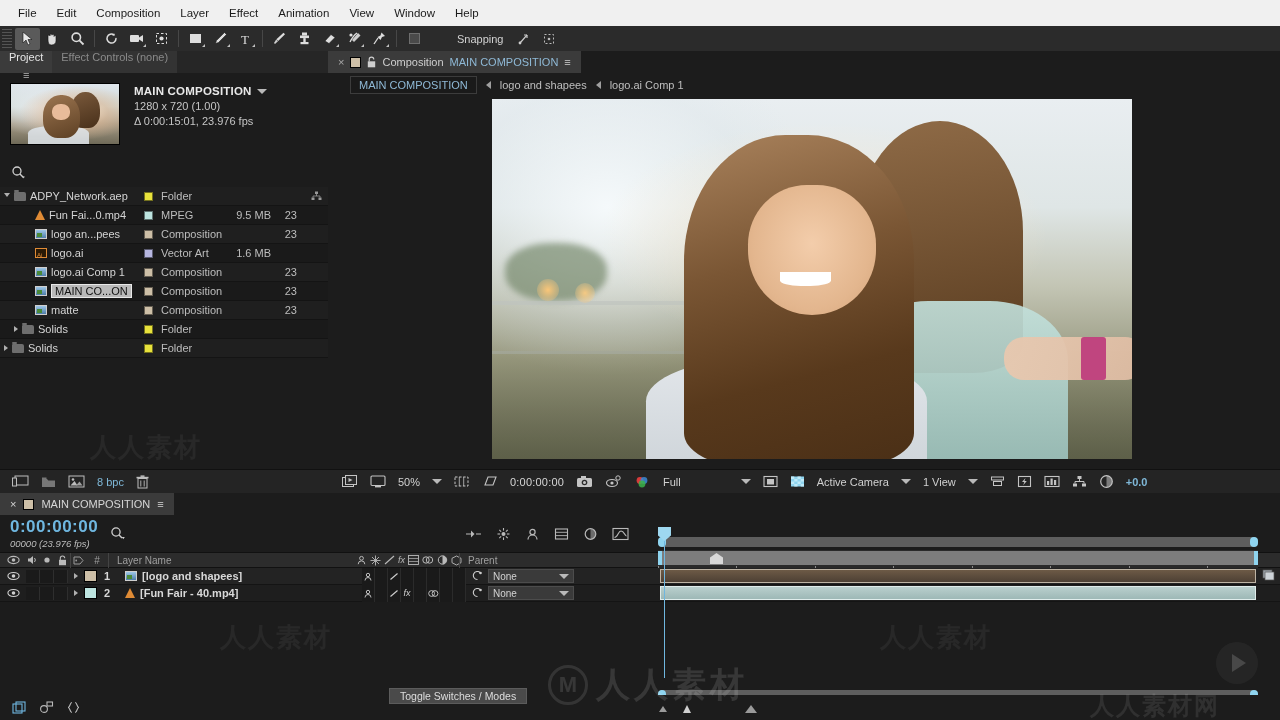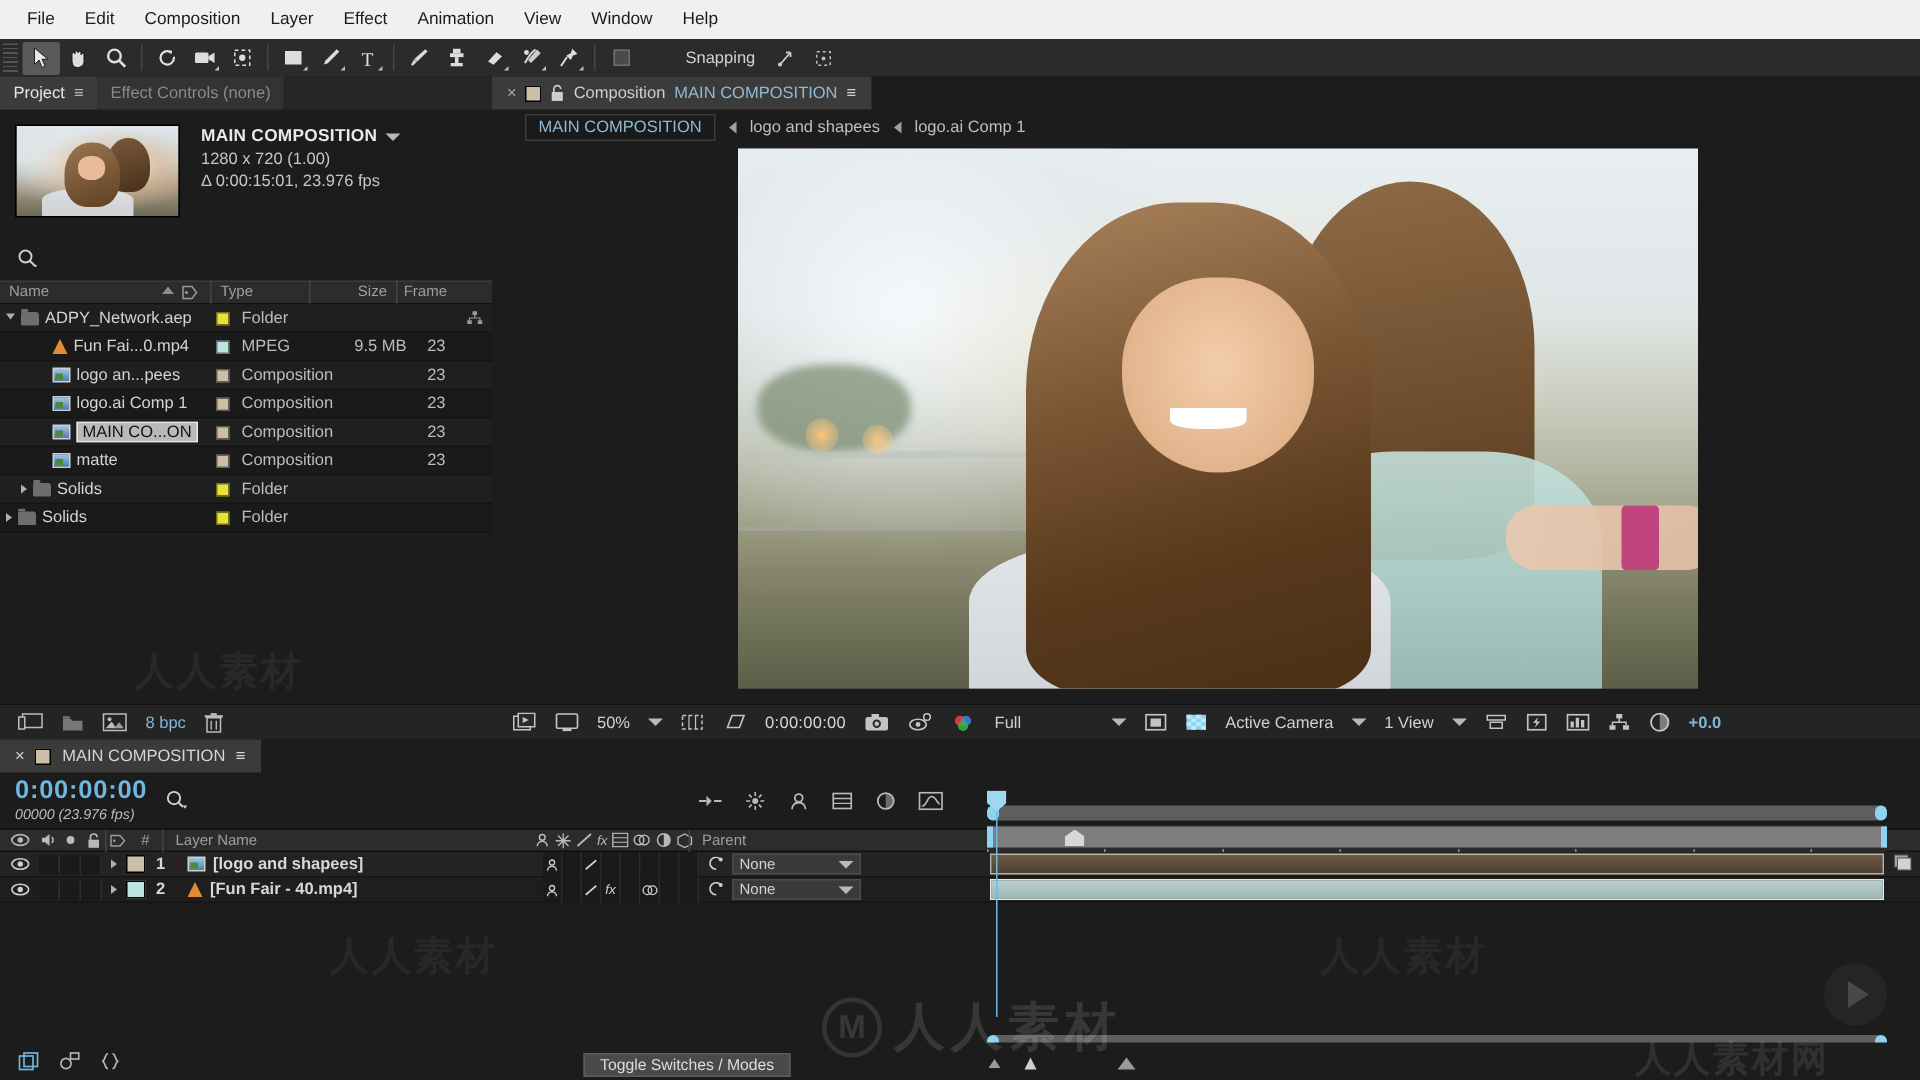"Project" .ptab { flex-direction: none -> column }
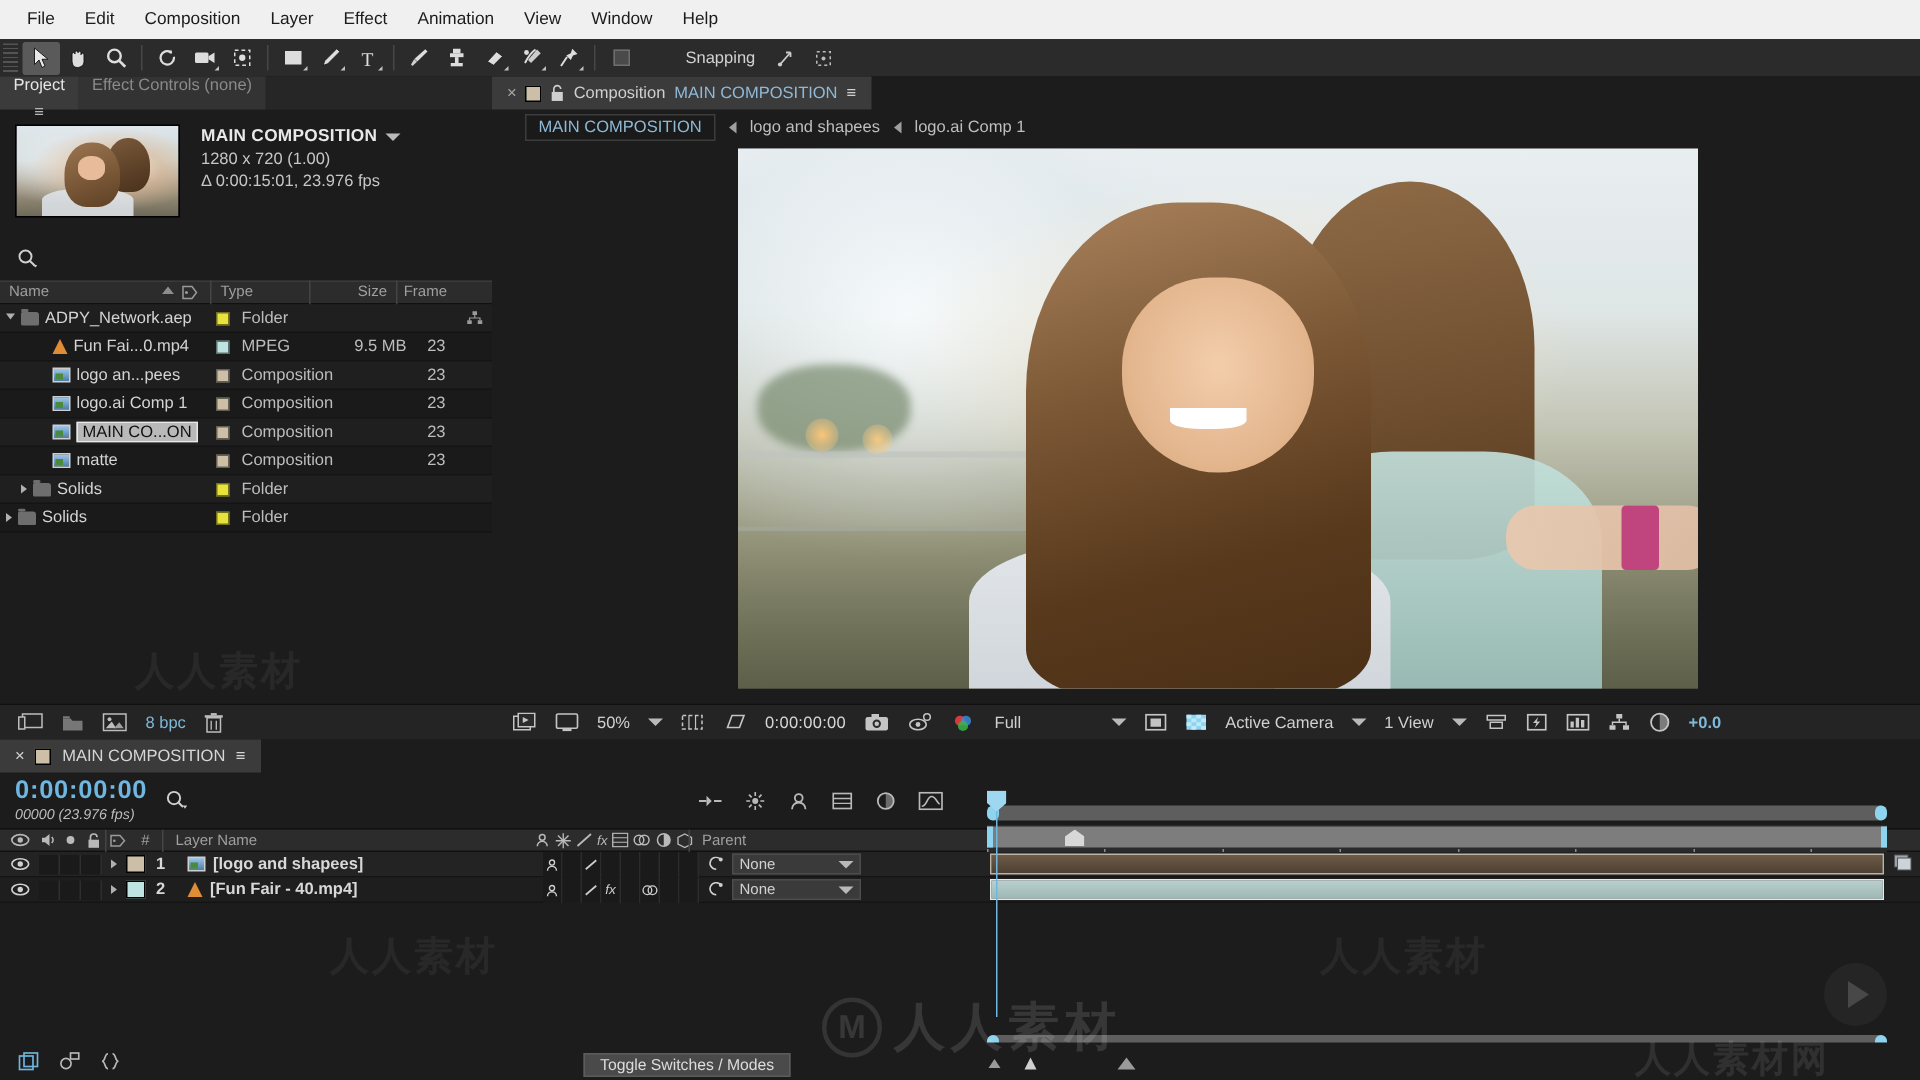"Name" div.lcol-head { html: <div> <div> <span>Name</span> <span></span> <span> <svg> <path></path> <circle></circle> </svg> </span> </div> <div>Type</div> <div>Size</div> <div>Frame</div> </div> -> none }
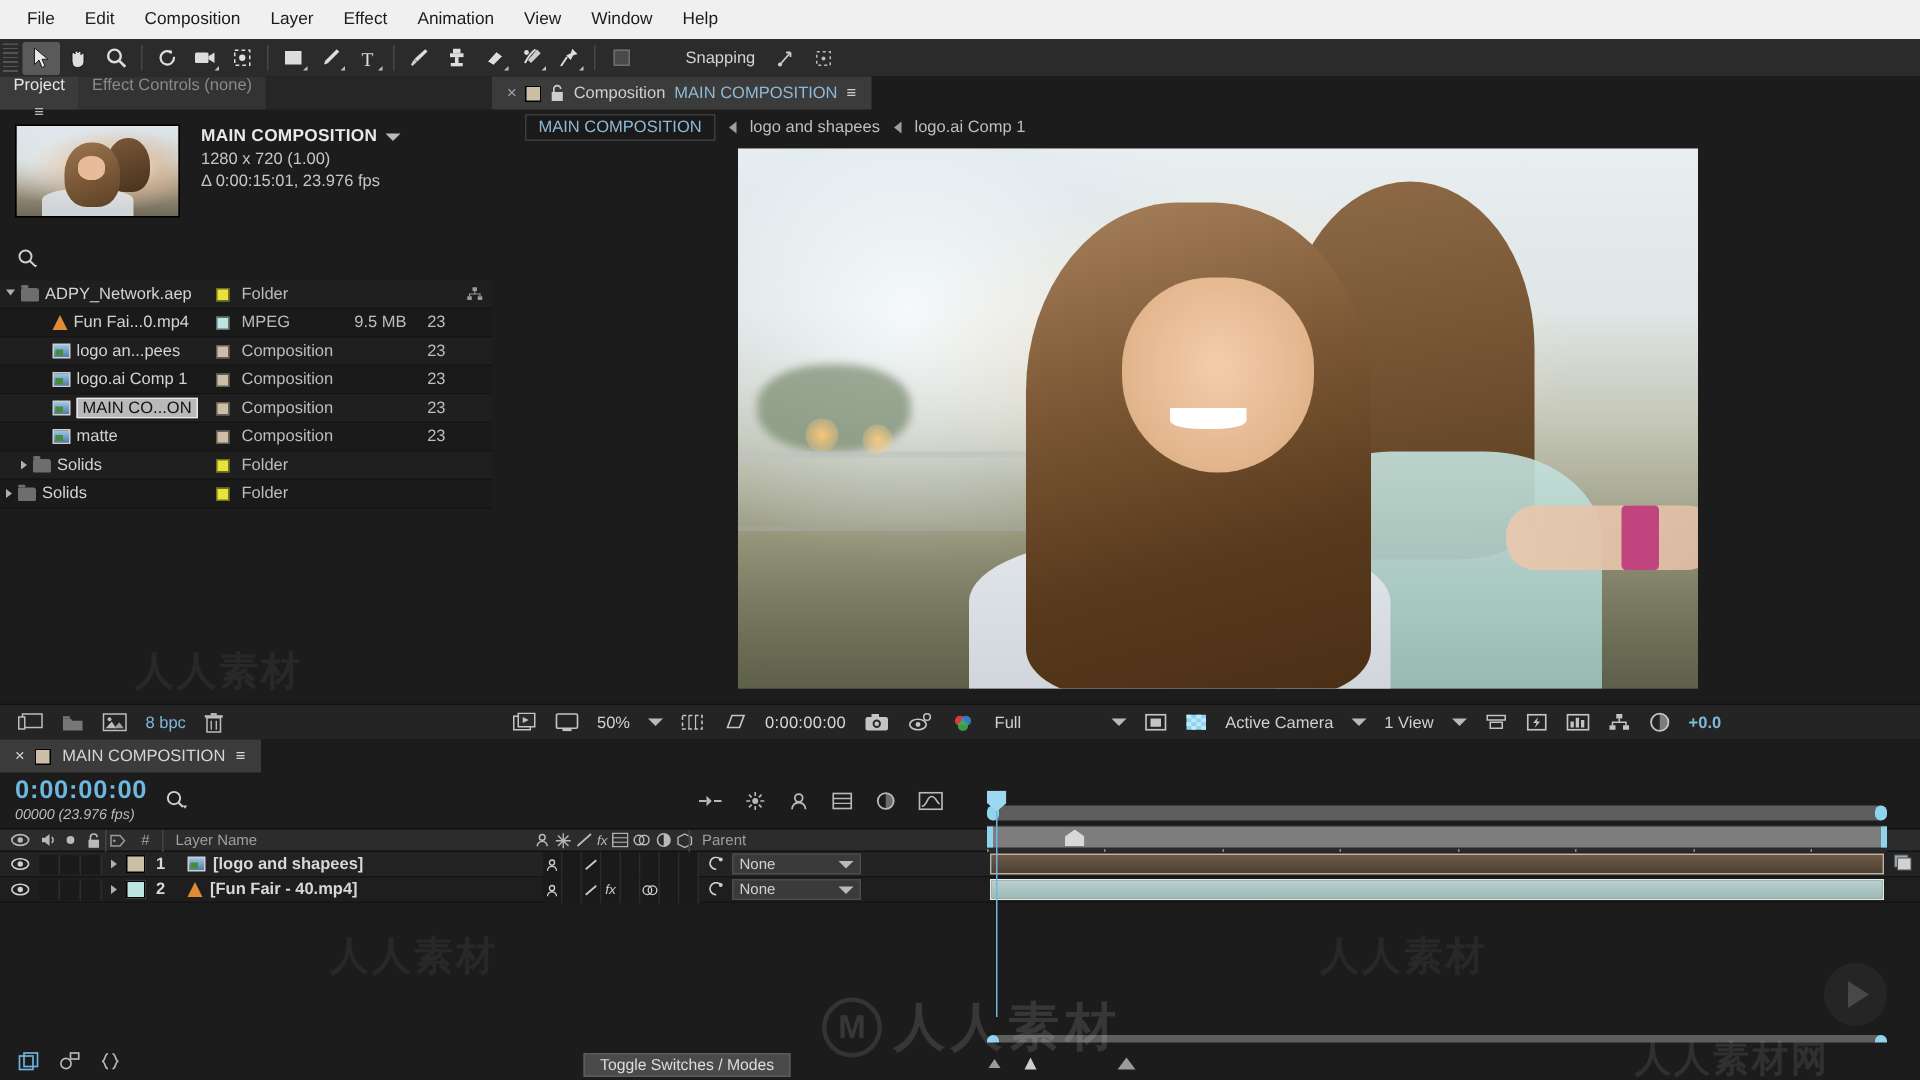"logo.ai" div.frow { html: none -> <div> <div> <span></span> <span></span> <span>logo.ai</span> </div> <span></span> <div>Vector Art</div> <div>1.6 MB</div> <div></div> </div> }
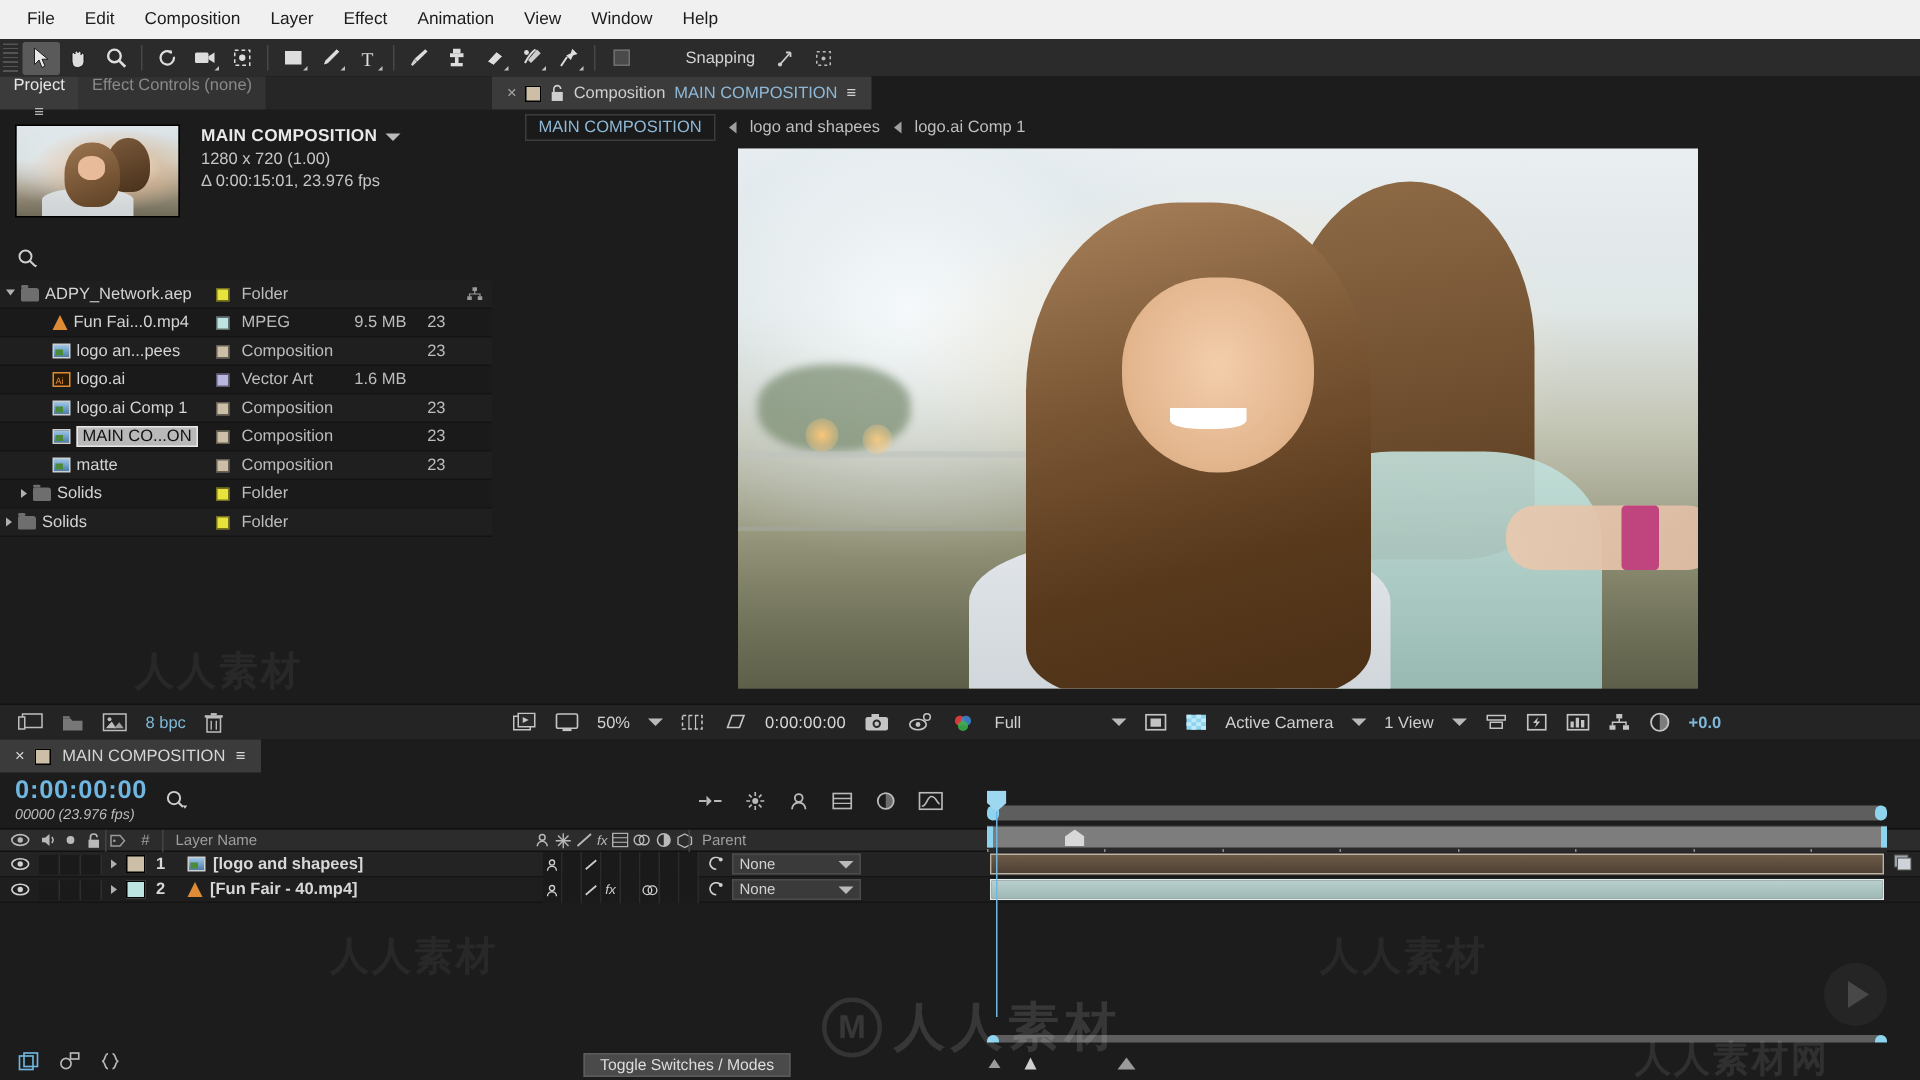"Toggle Switches / Modes" .toggle-btn { bottom: 2px -> 16px }
